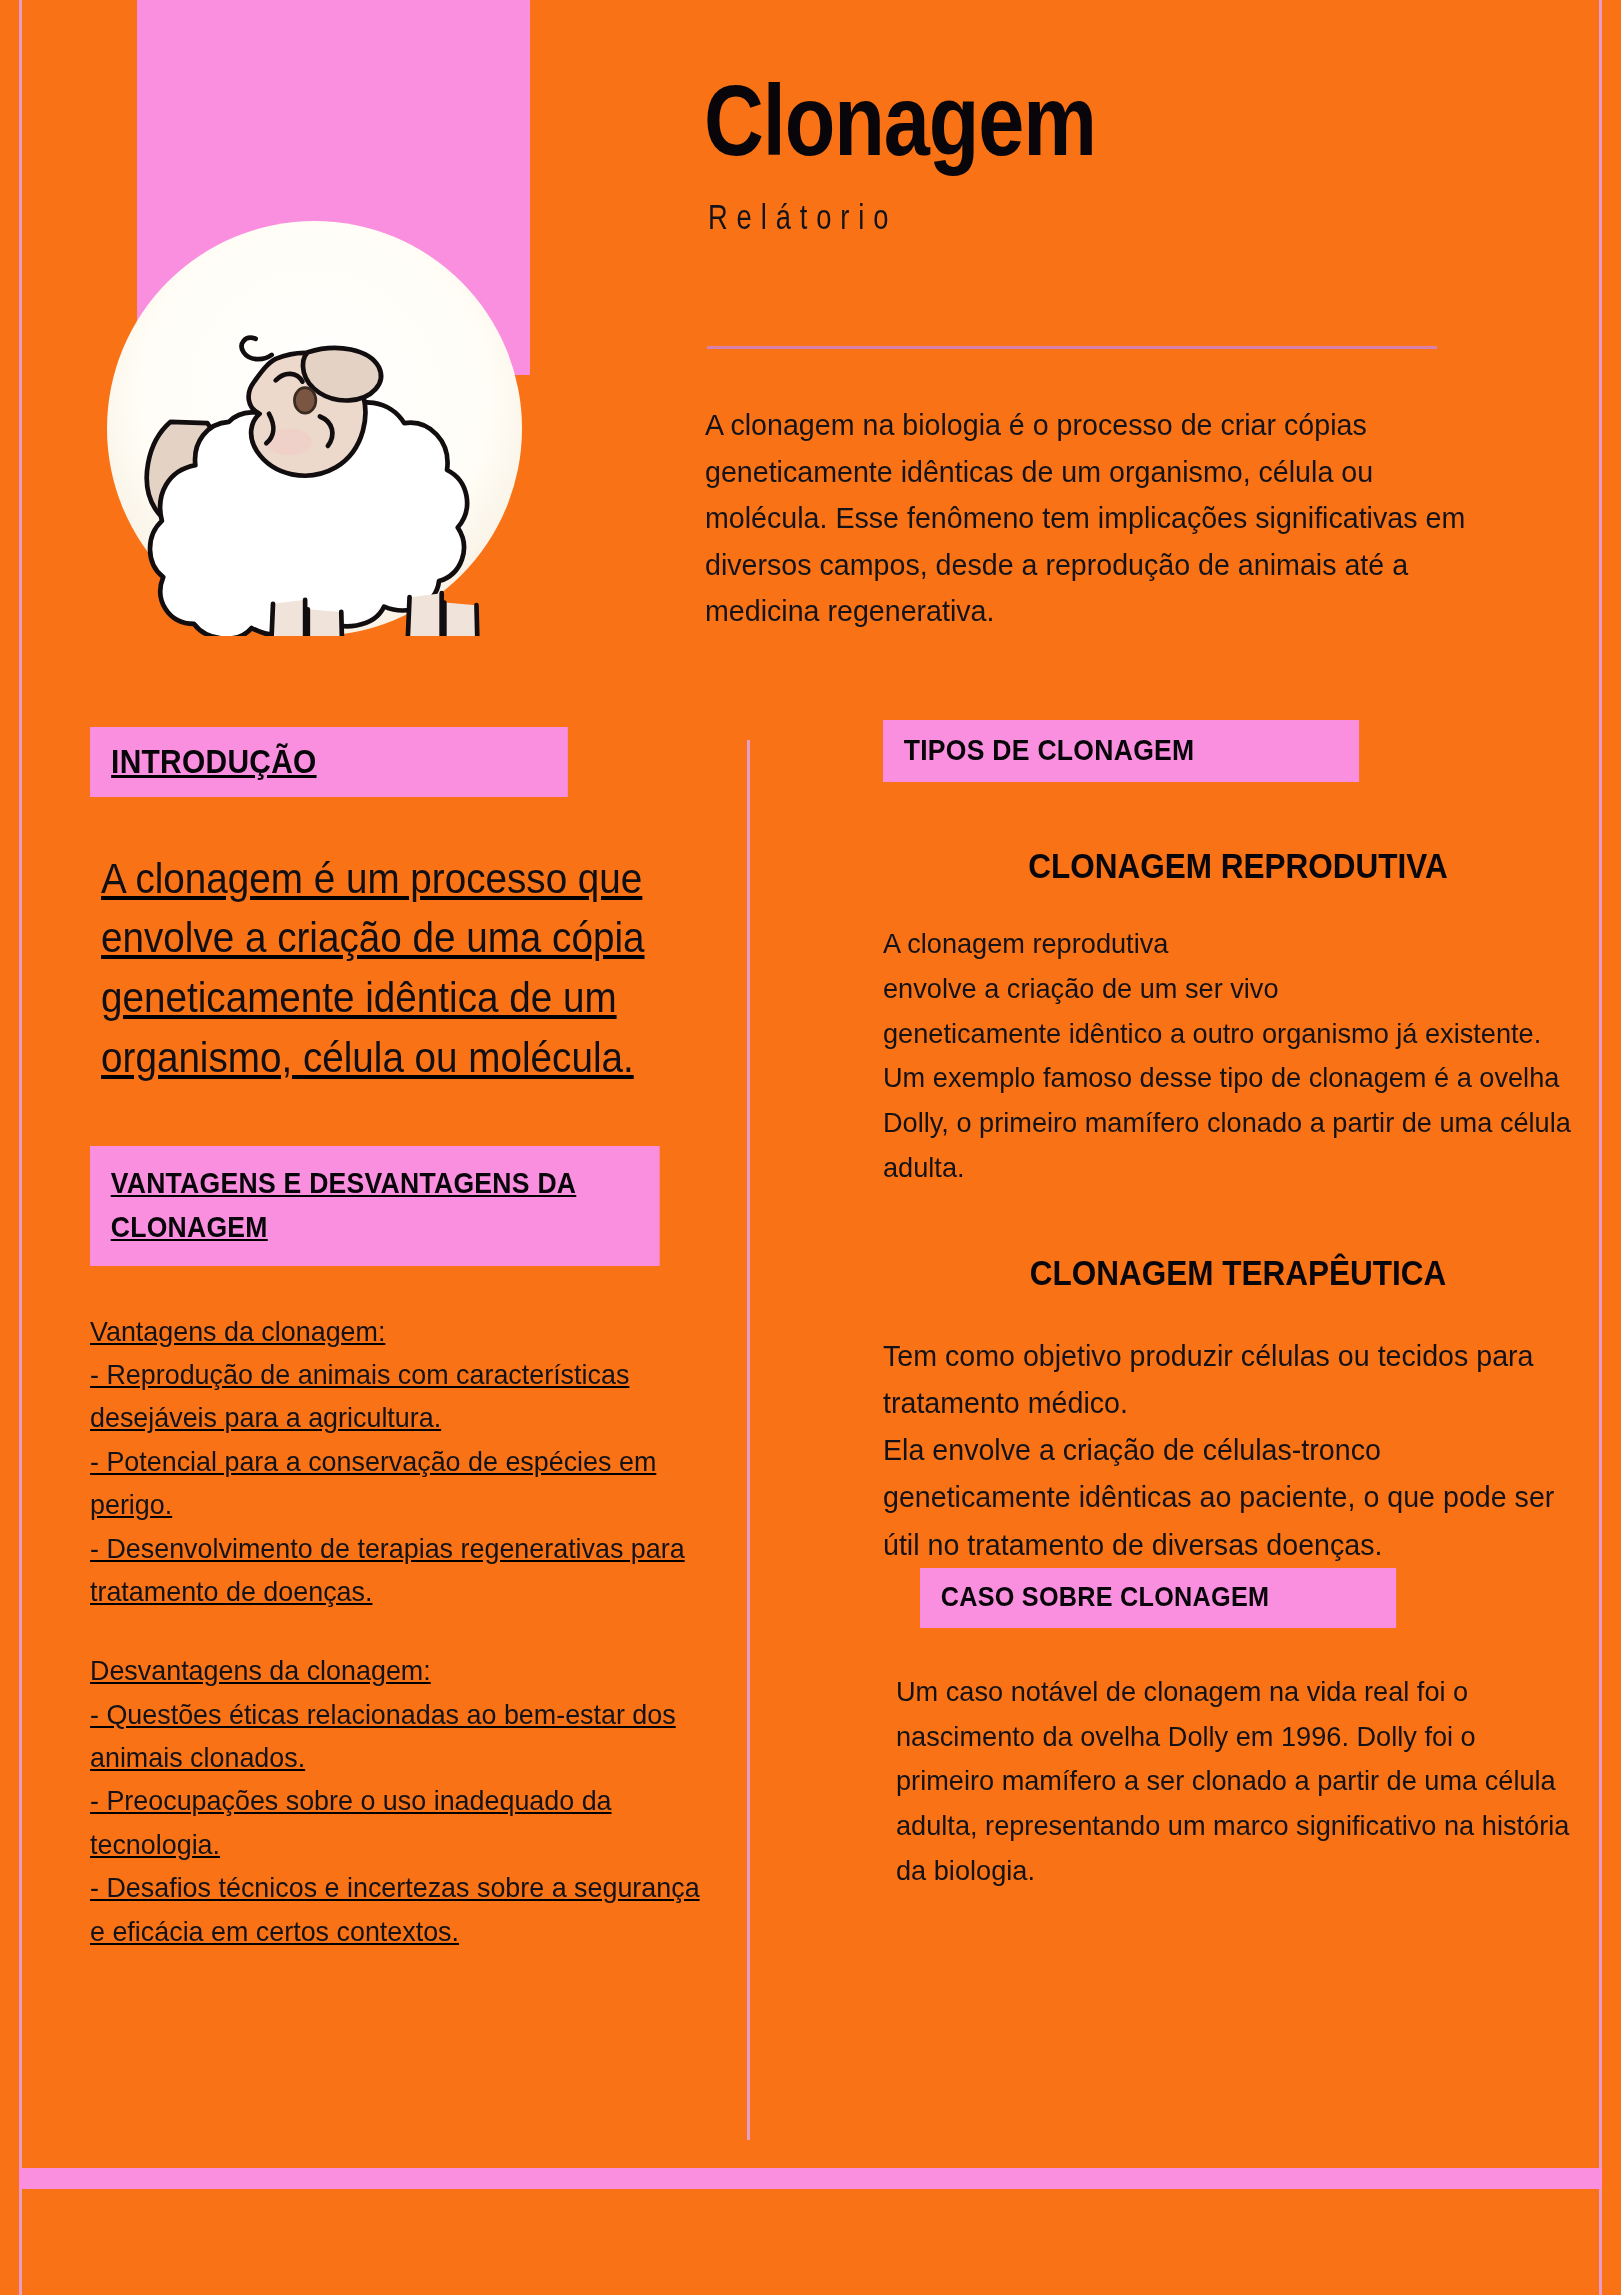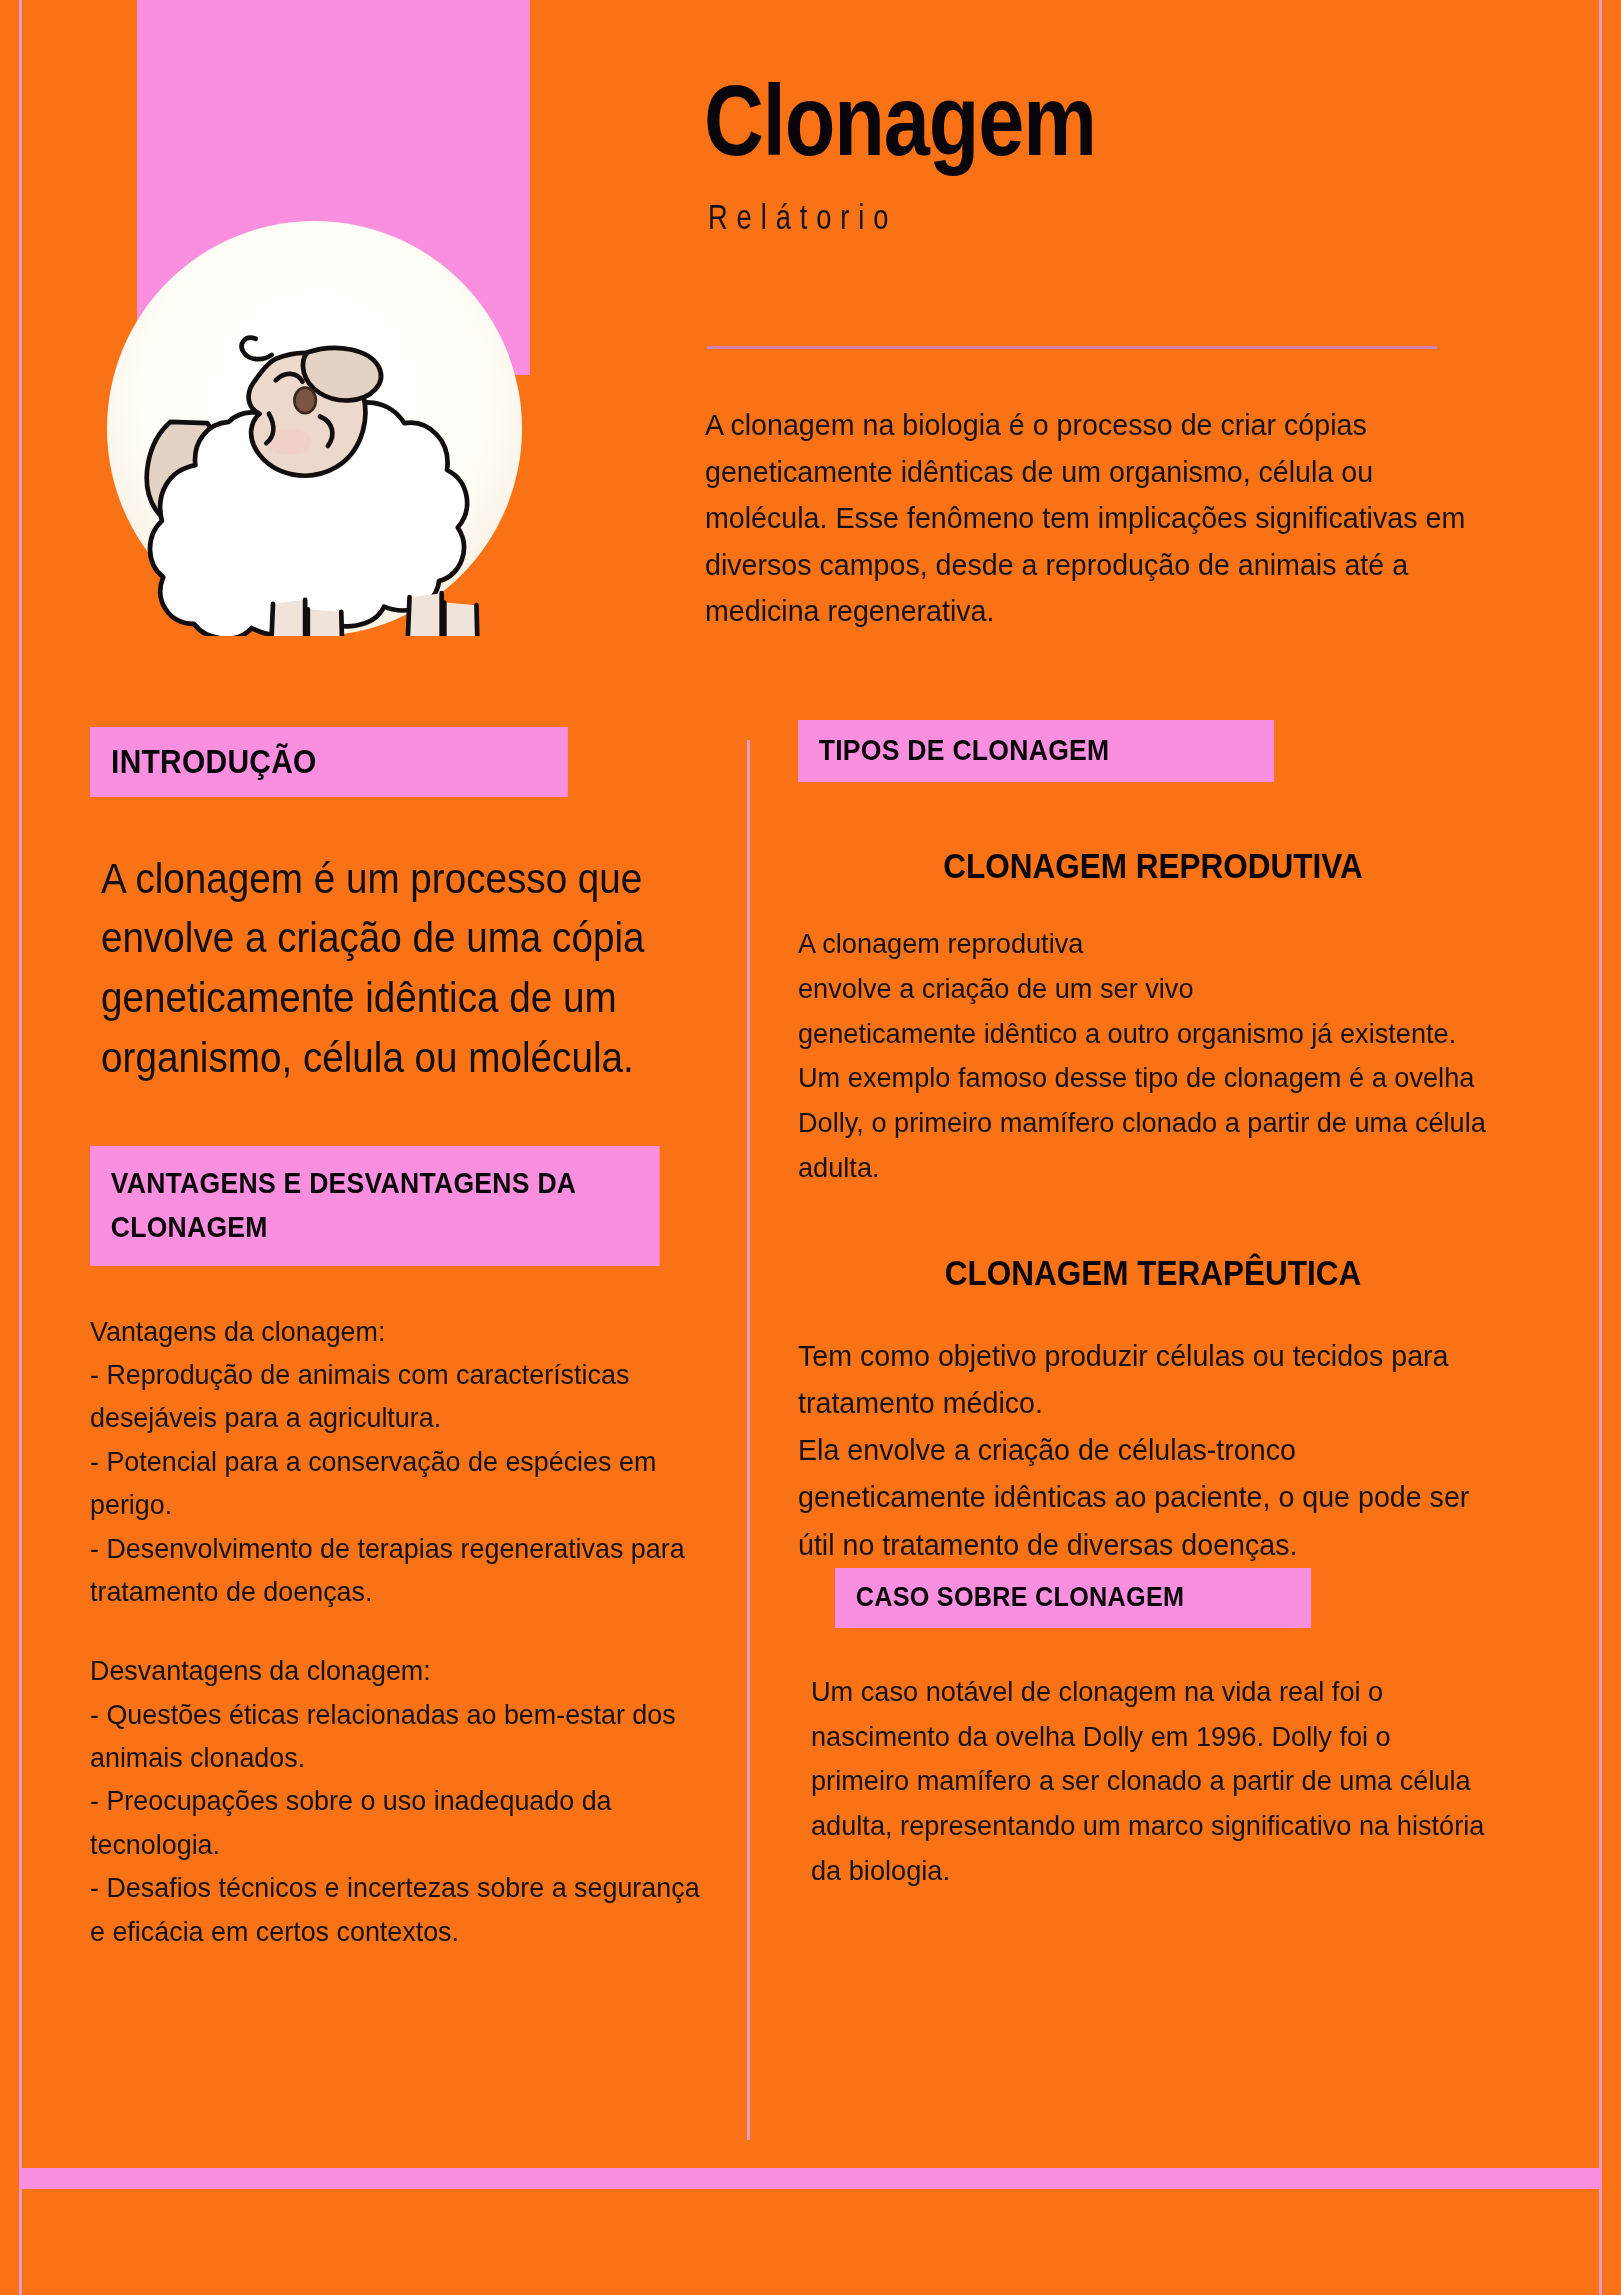"INTRODUÇÃO" .col-left { text-decoration: none -> underline }
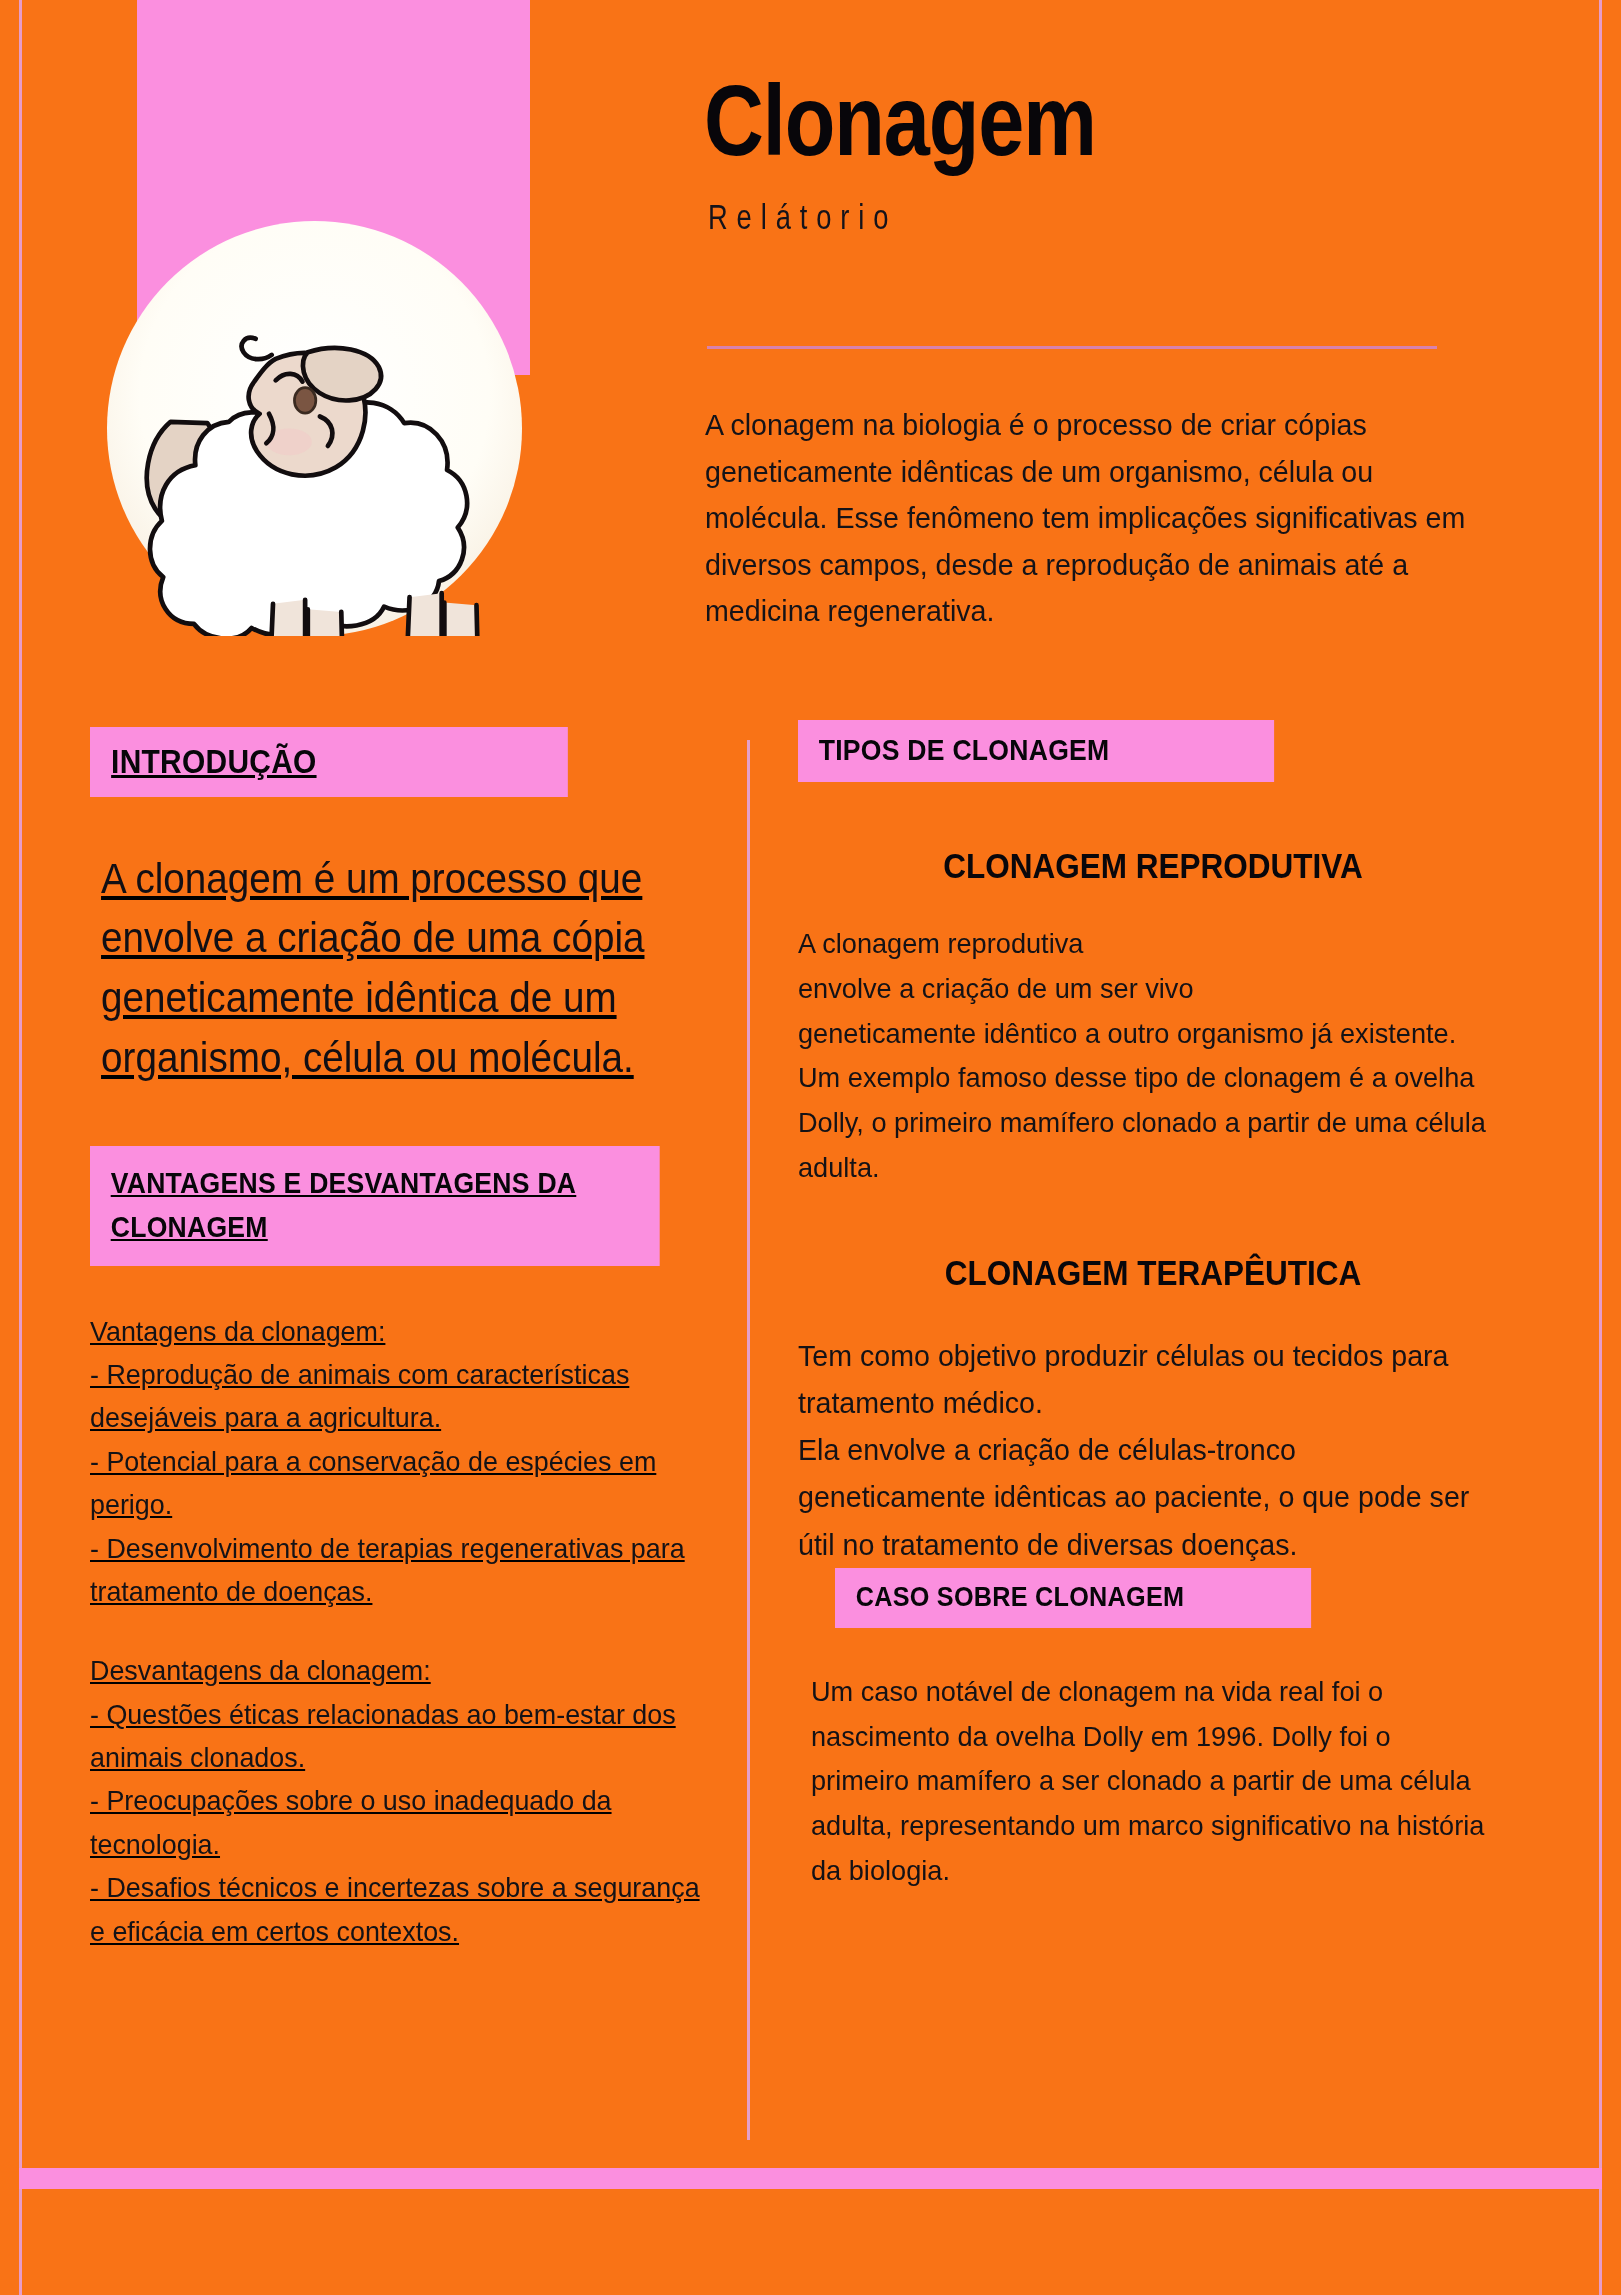"TIPOS DE CLONAGEM" .col-right { left: 798px -> 883px }
